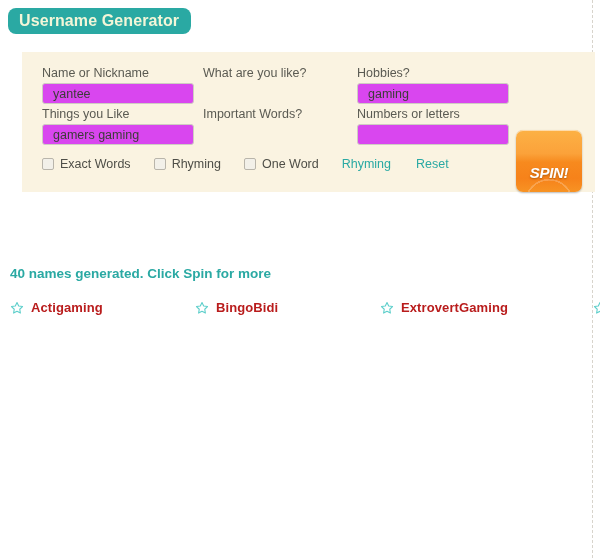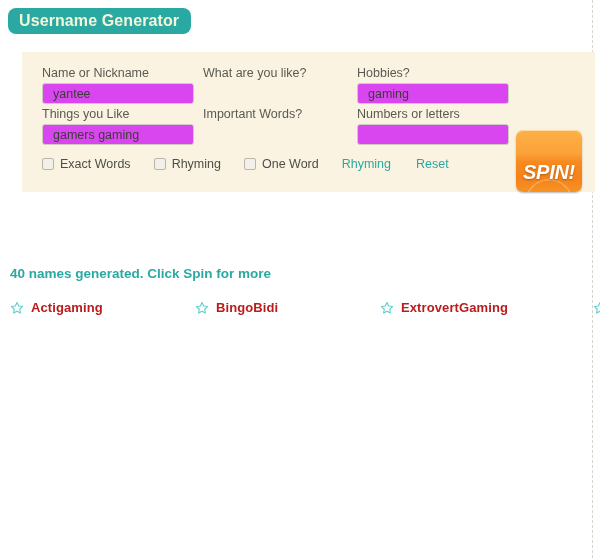"SPIN!" .spin-button-label { font-size: 20px -> 15px }
